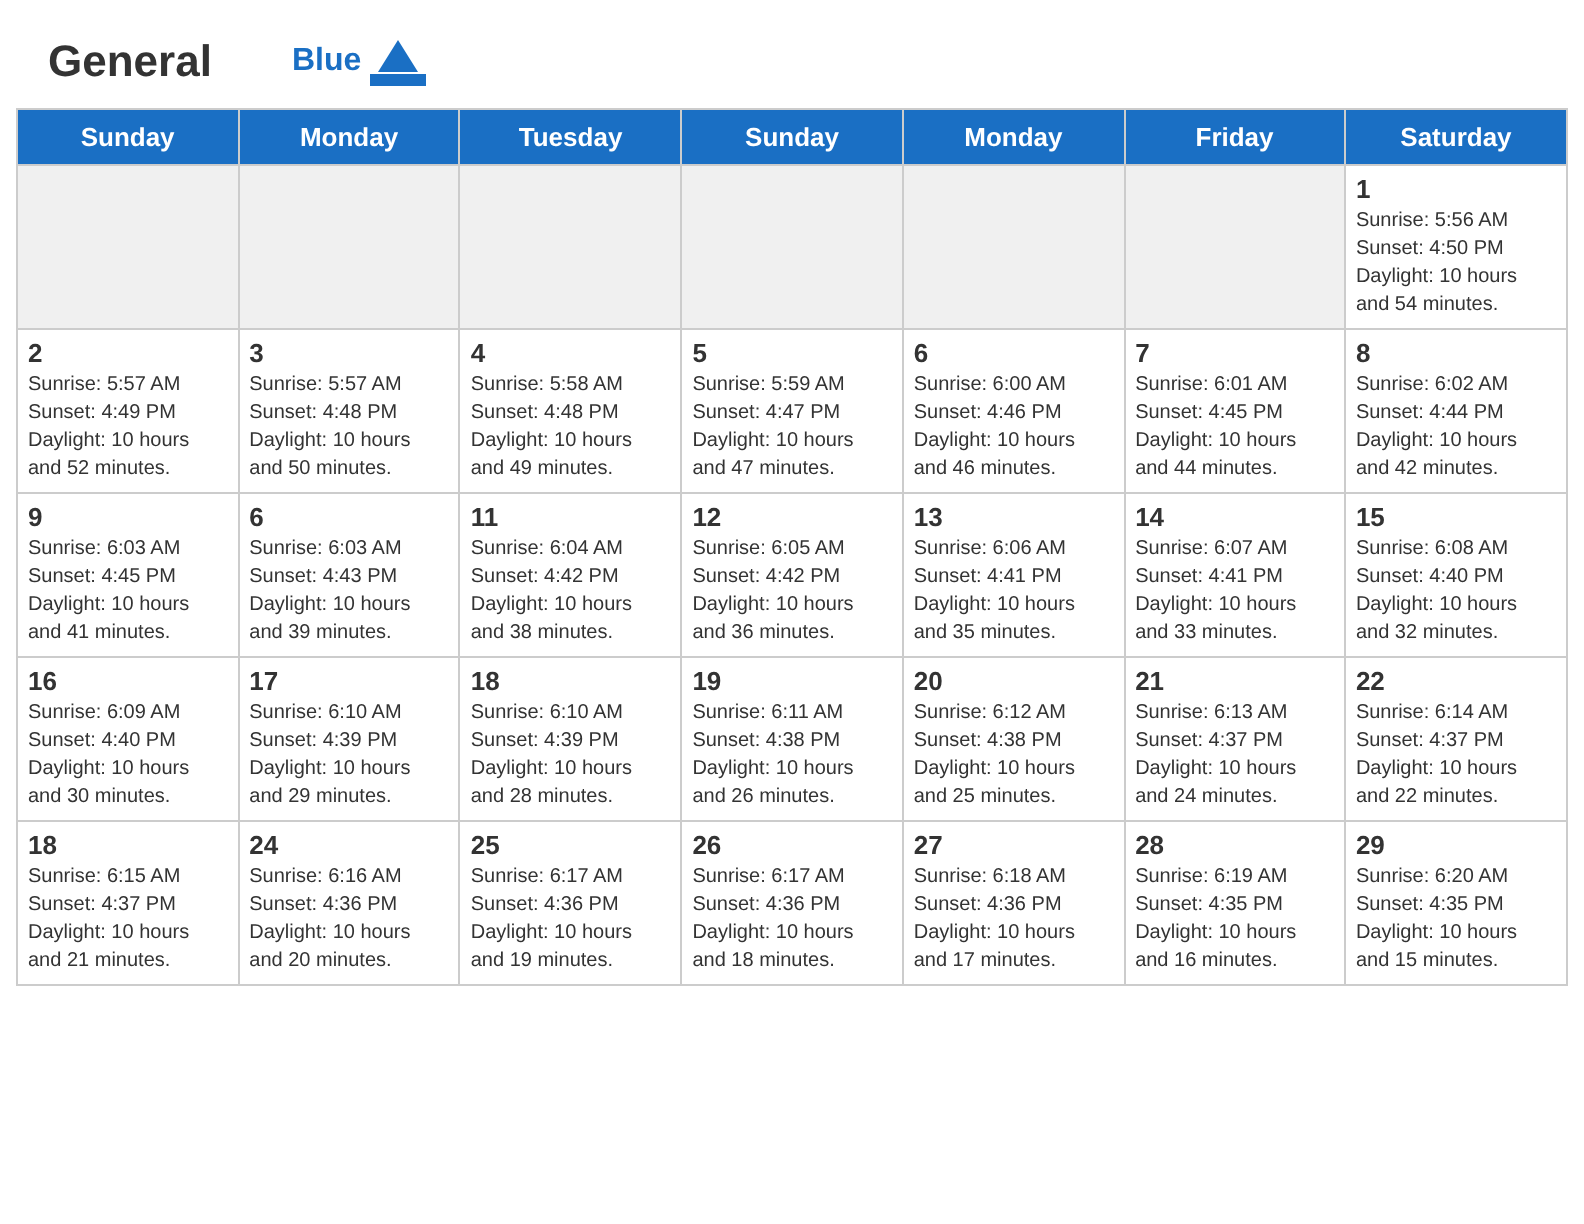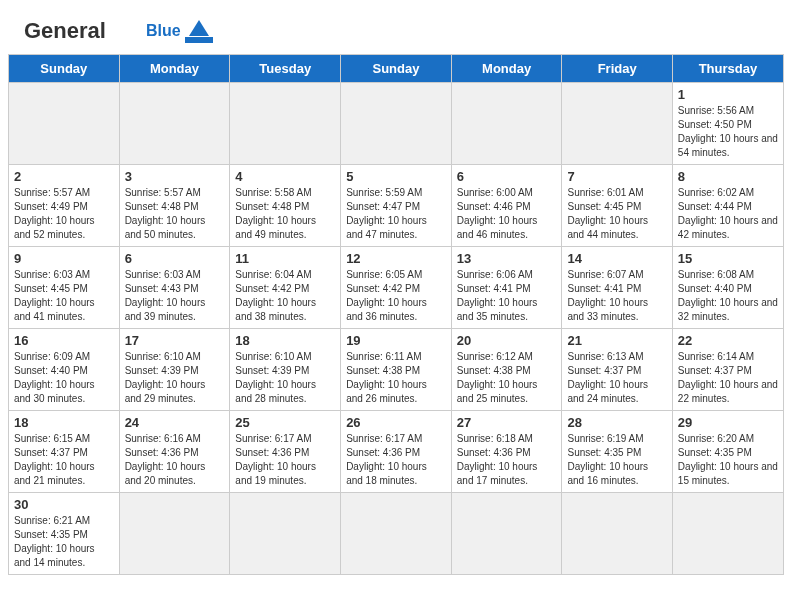"Thursday" th { text: Thursday -> Saturday }
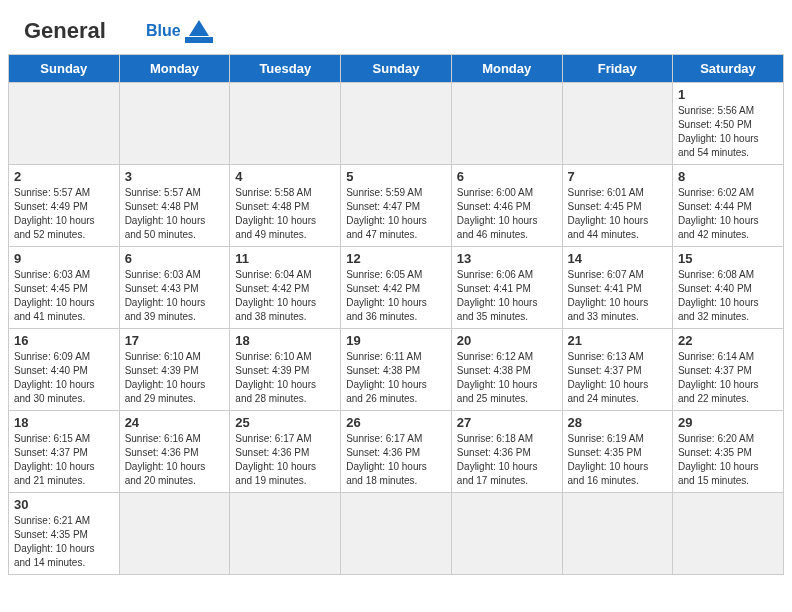"30" tr { html: <tr> <td> <span>30</span> <div>Sunrise: 6:21 AM Sunset: 4:35 PM Daylight: 10 hours and 14 minutes.</div> </td> <td></td> <td></td> <td></td> <td></td> <td></td> <td></td> </tr> -> none }
